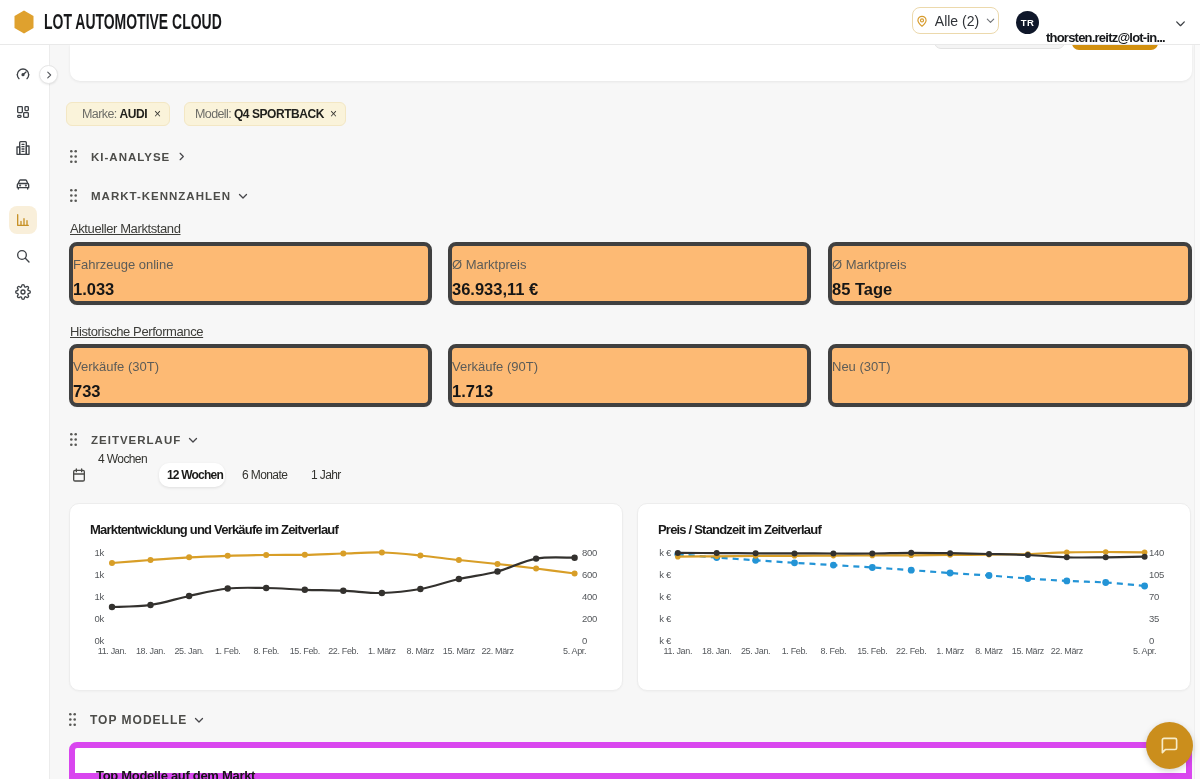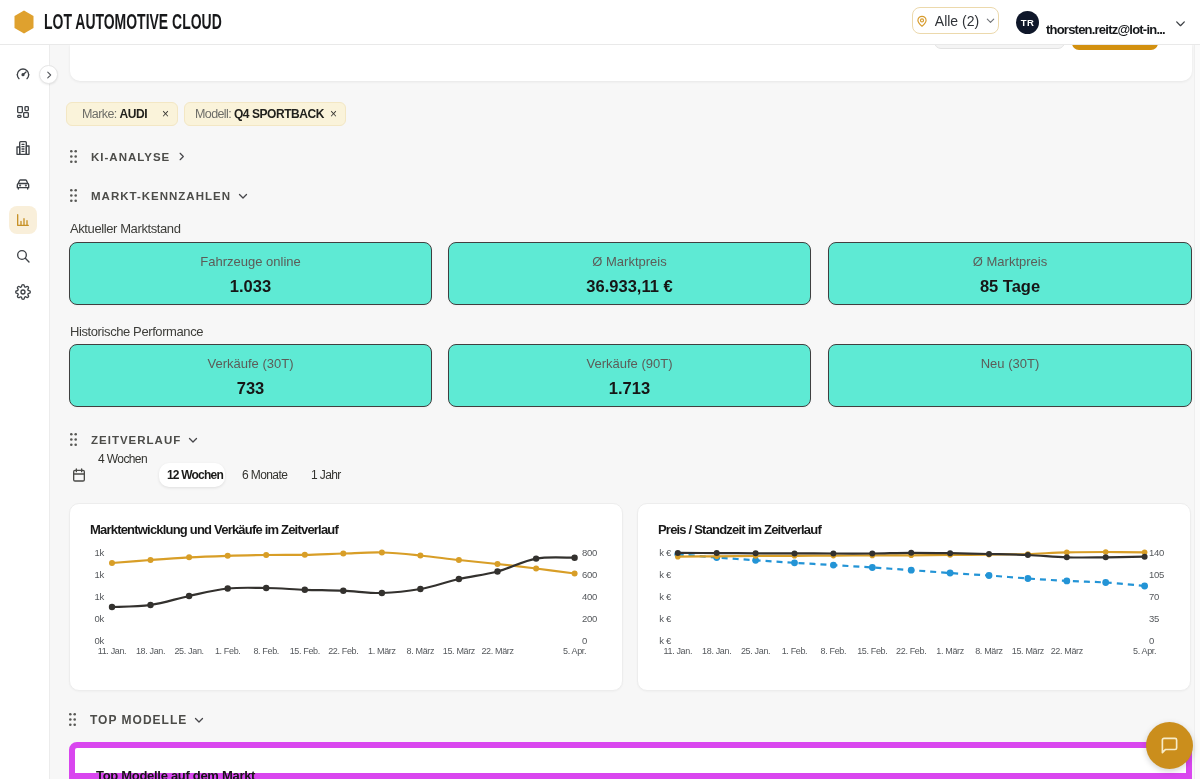"thorsten.reitz@lot-in..." #email { top: 8px -> 16px }
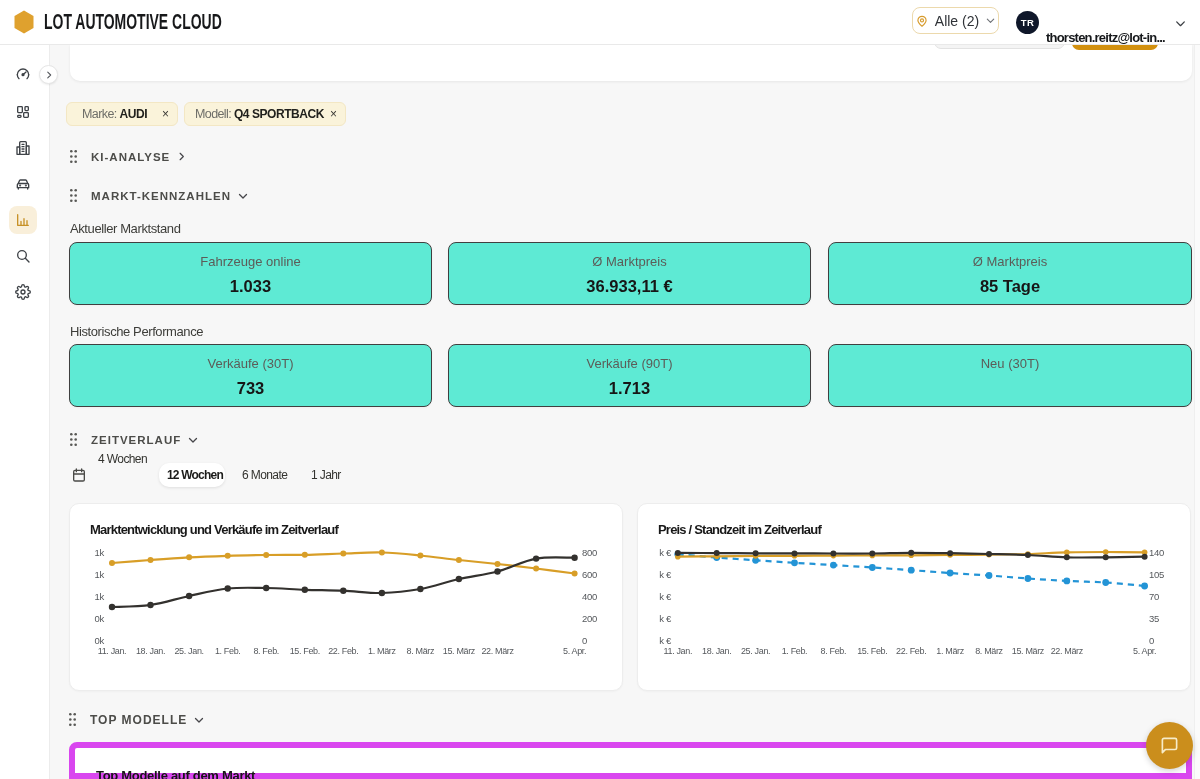"Marke:" div.chip { width: 112px -> 104px }
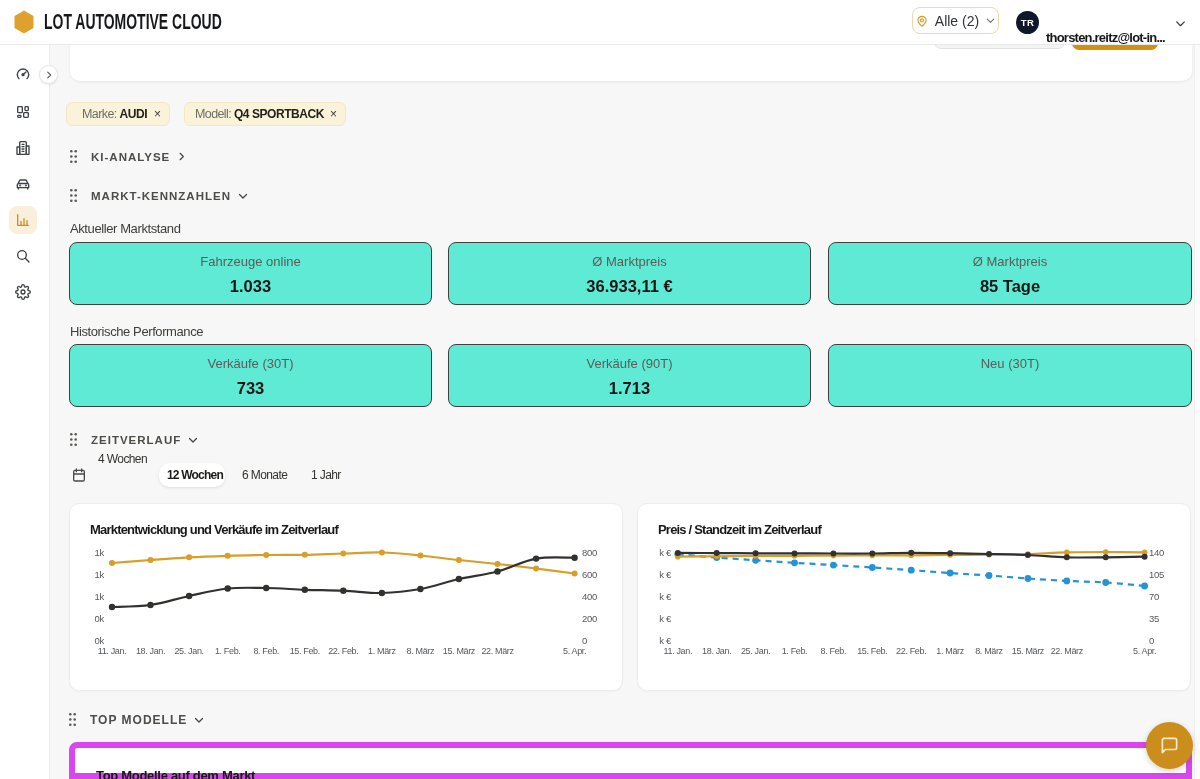"Aktueller Marktstand" .minilab { text-decoration: none -> underline }
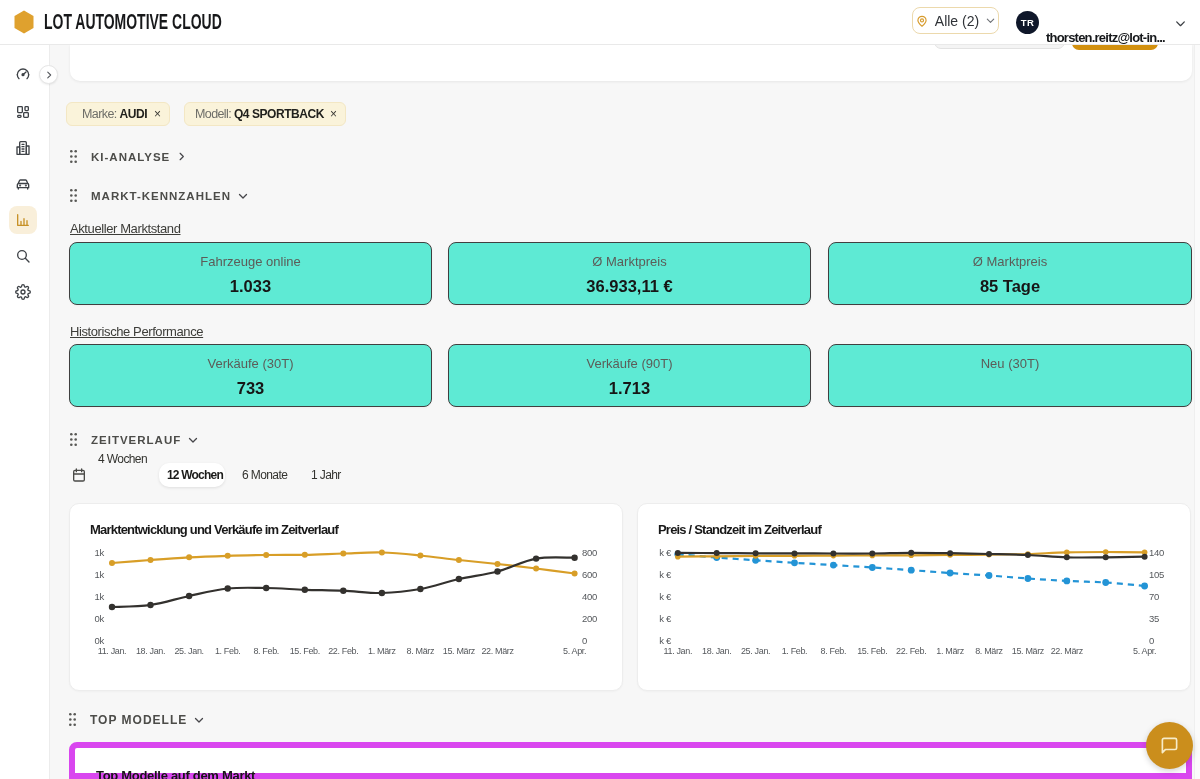"Fahrzeuge online" .kpi { background: #5eead4 -> #fdba74; border: 1px solid #404040 -> 4px solid #404040; text-align: center -> none }
